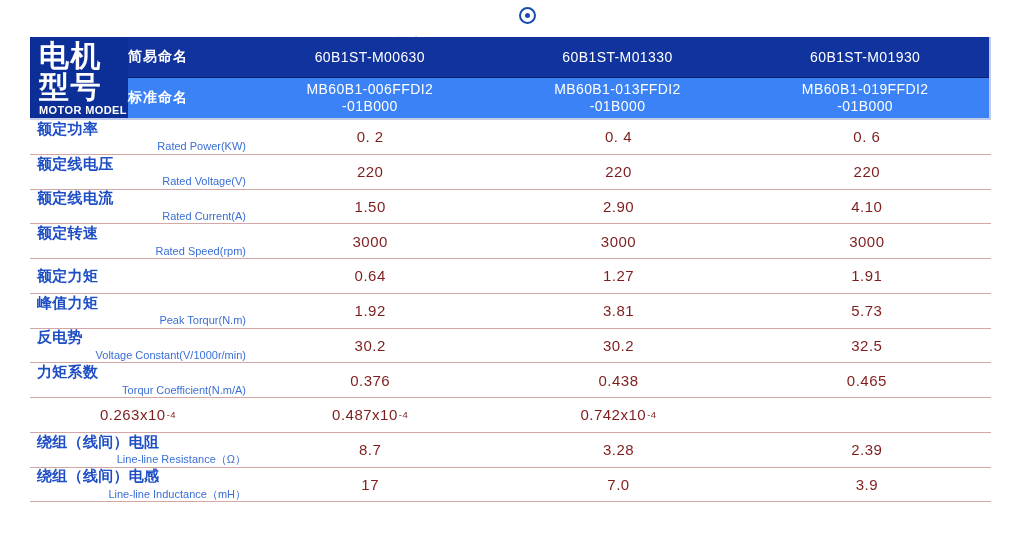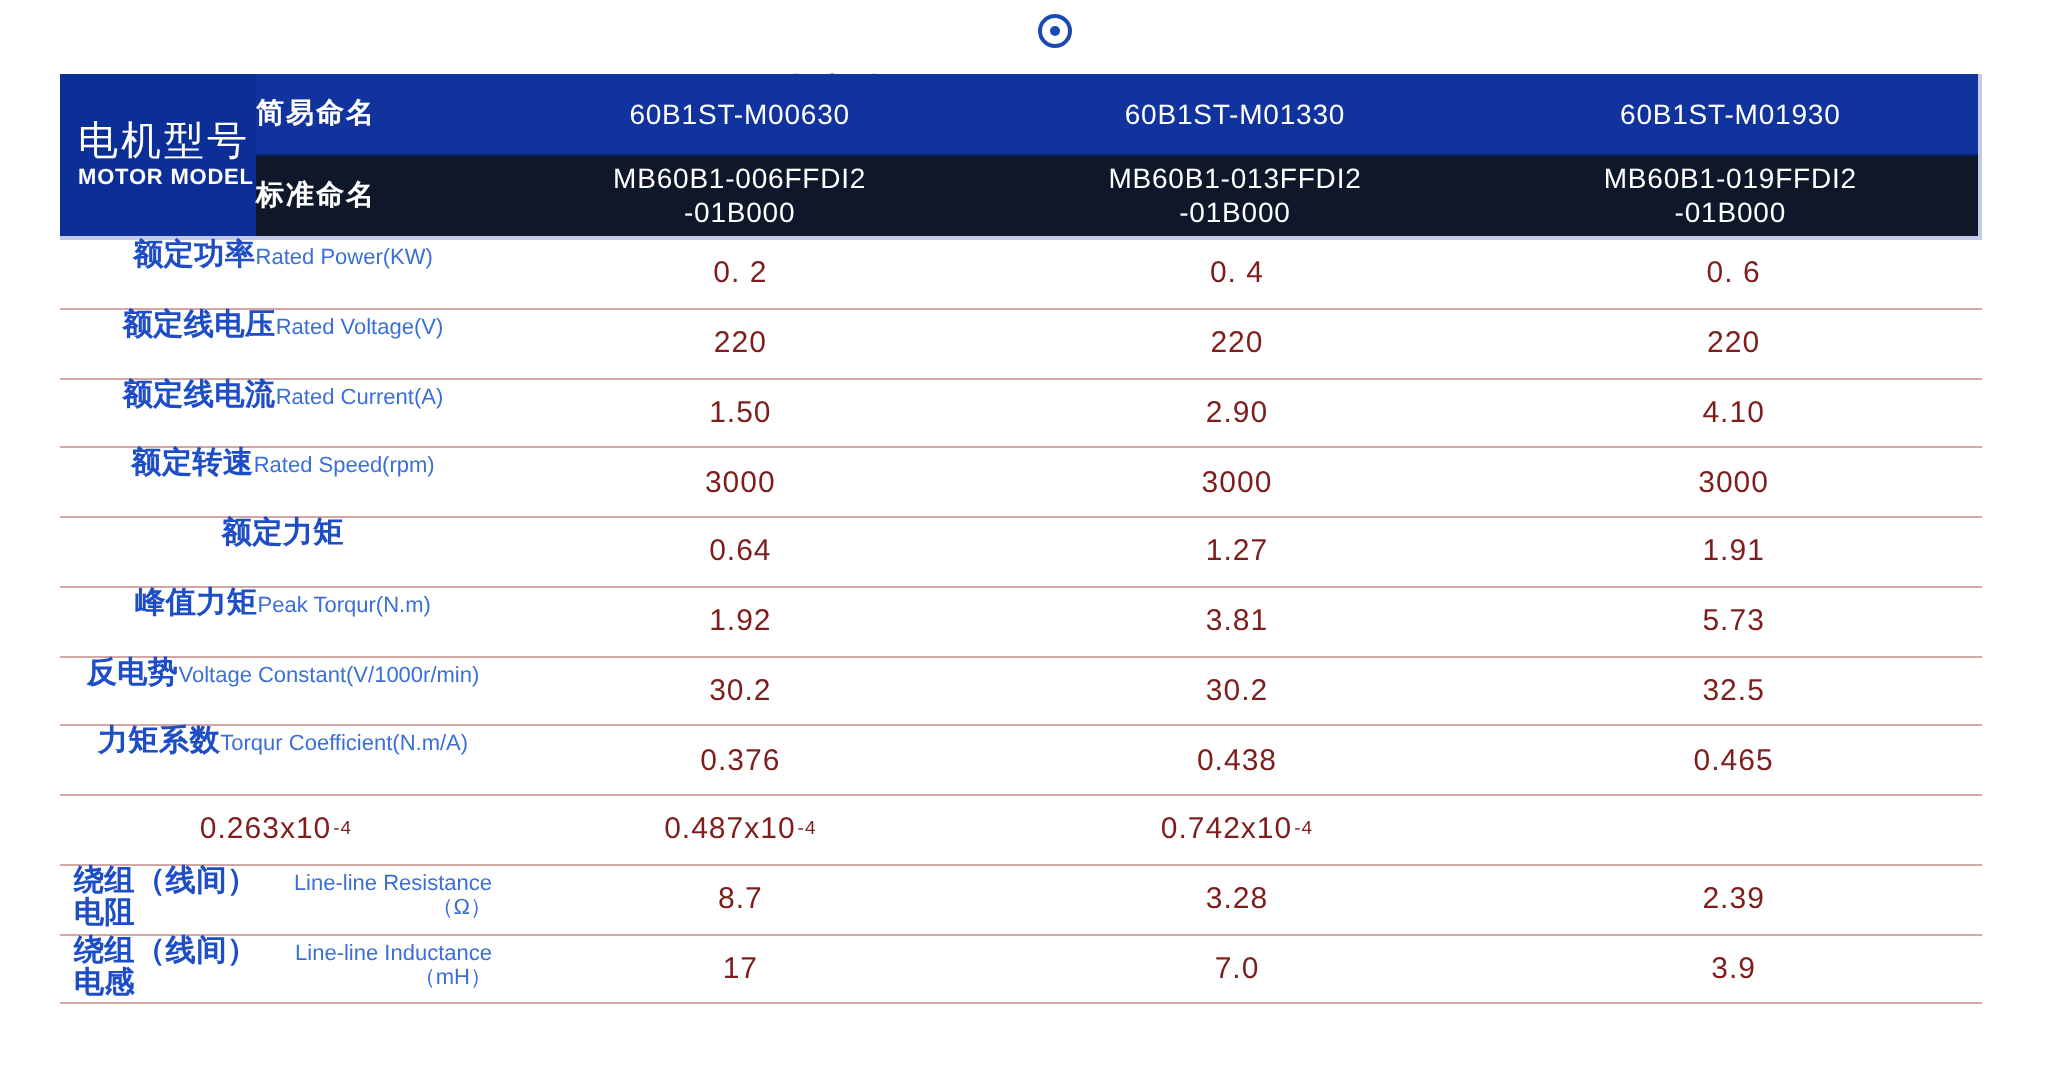"电机型号" .mm-cn { font-size: 20px -> 30px; font-weight: normal -> bold }
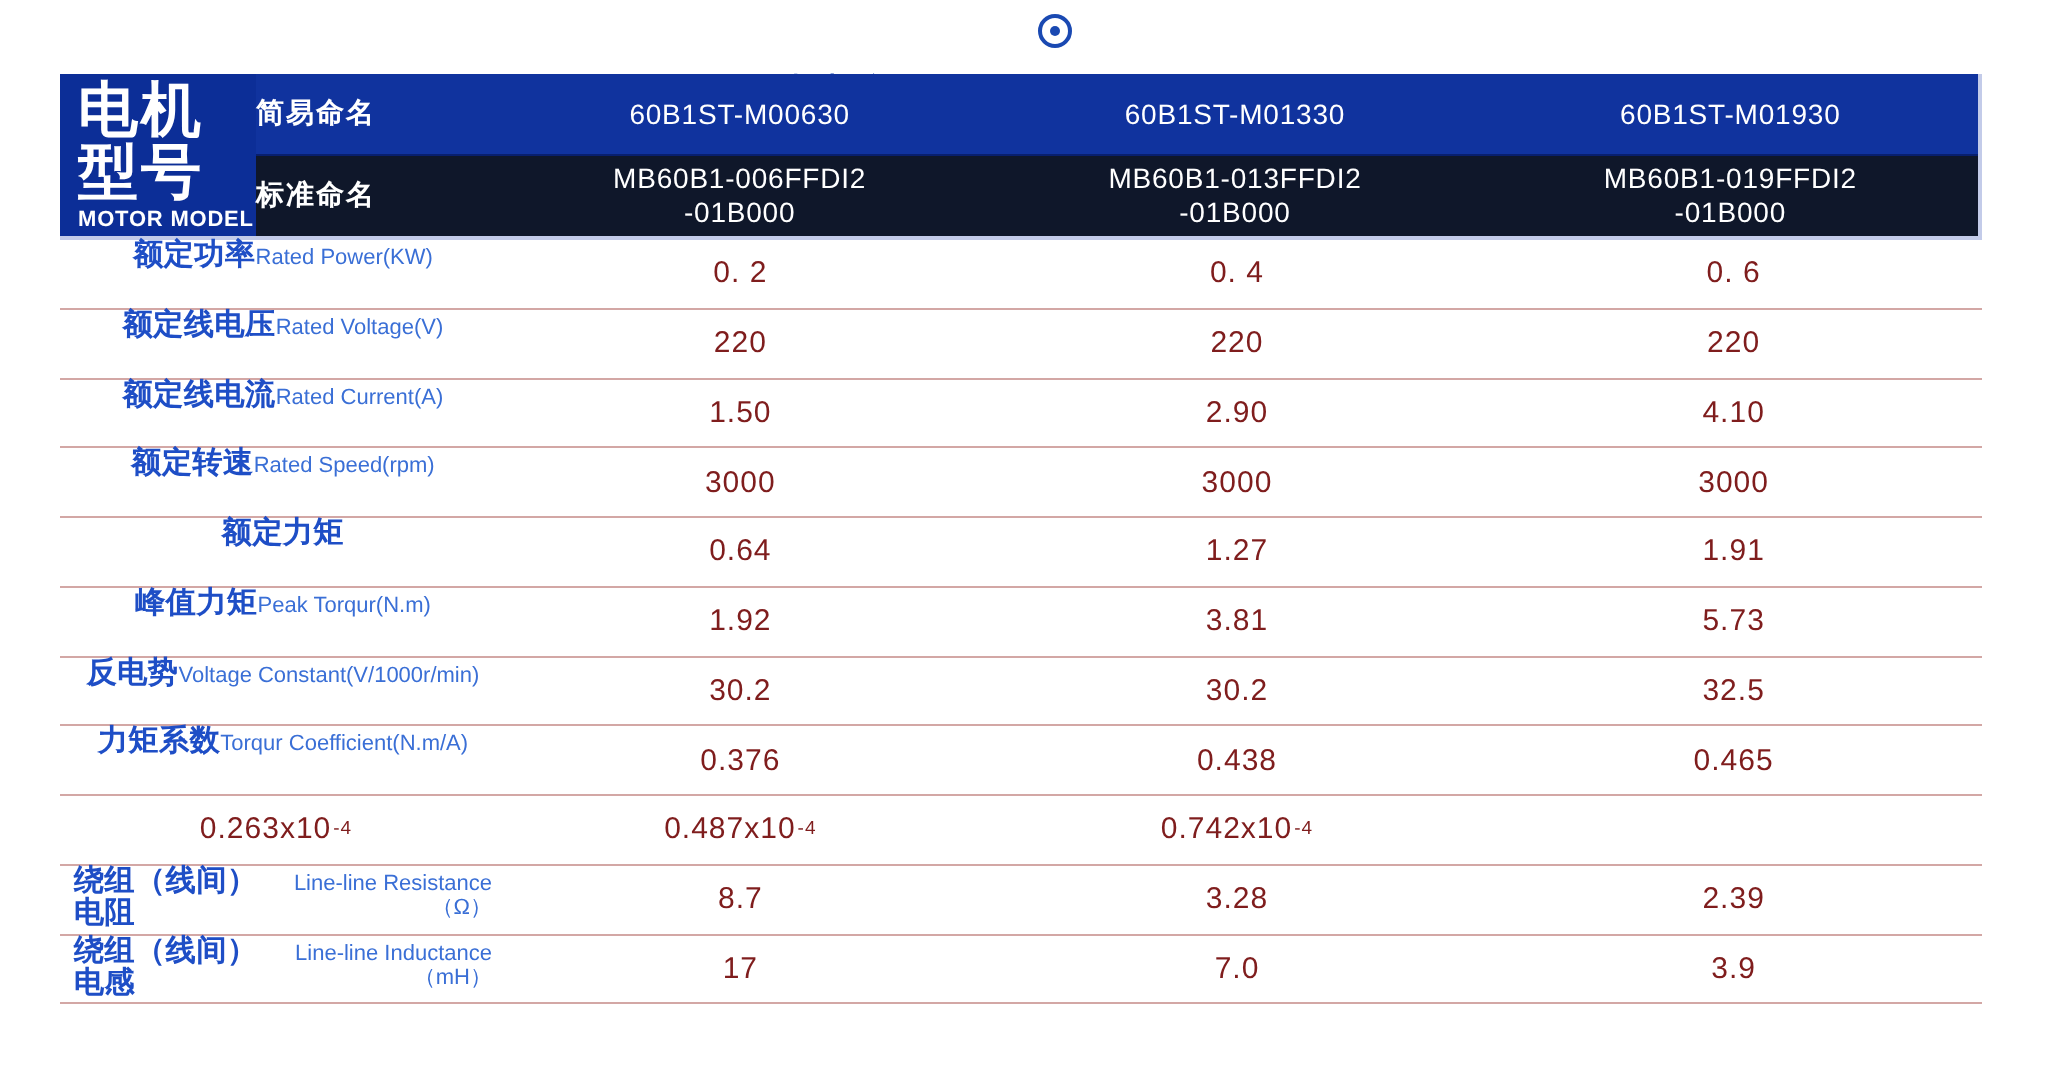"标准命名" .h-row2 { background: #0f172a -> #3b82f6 }
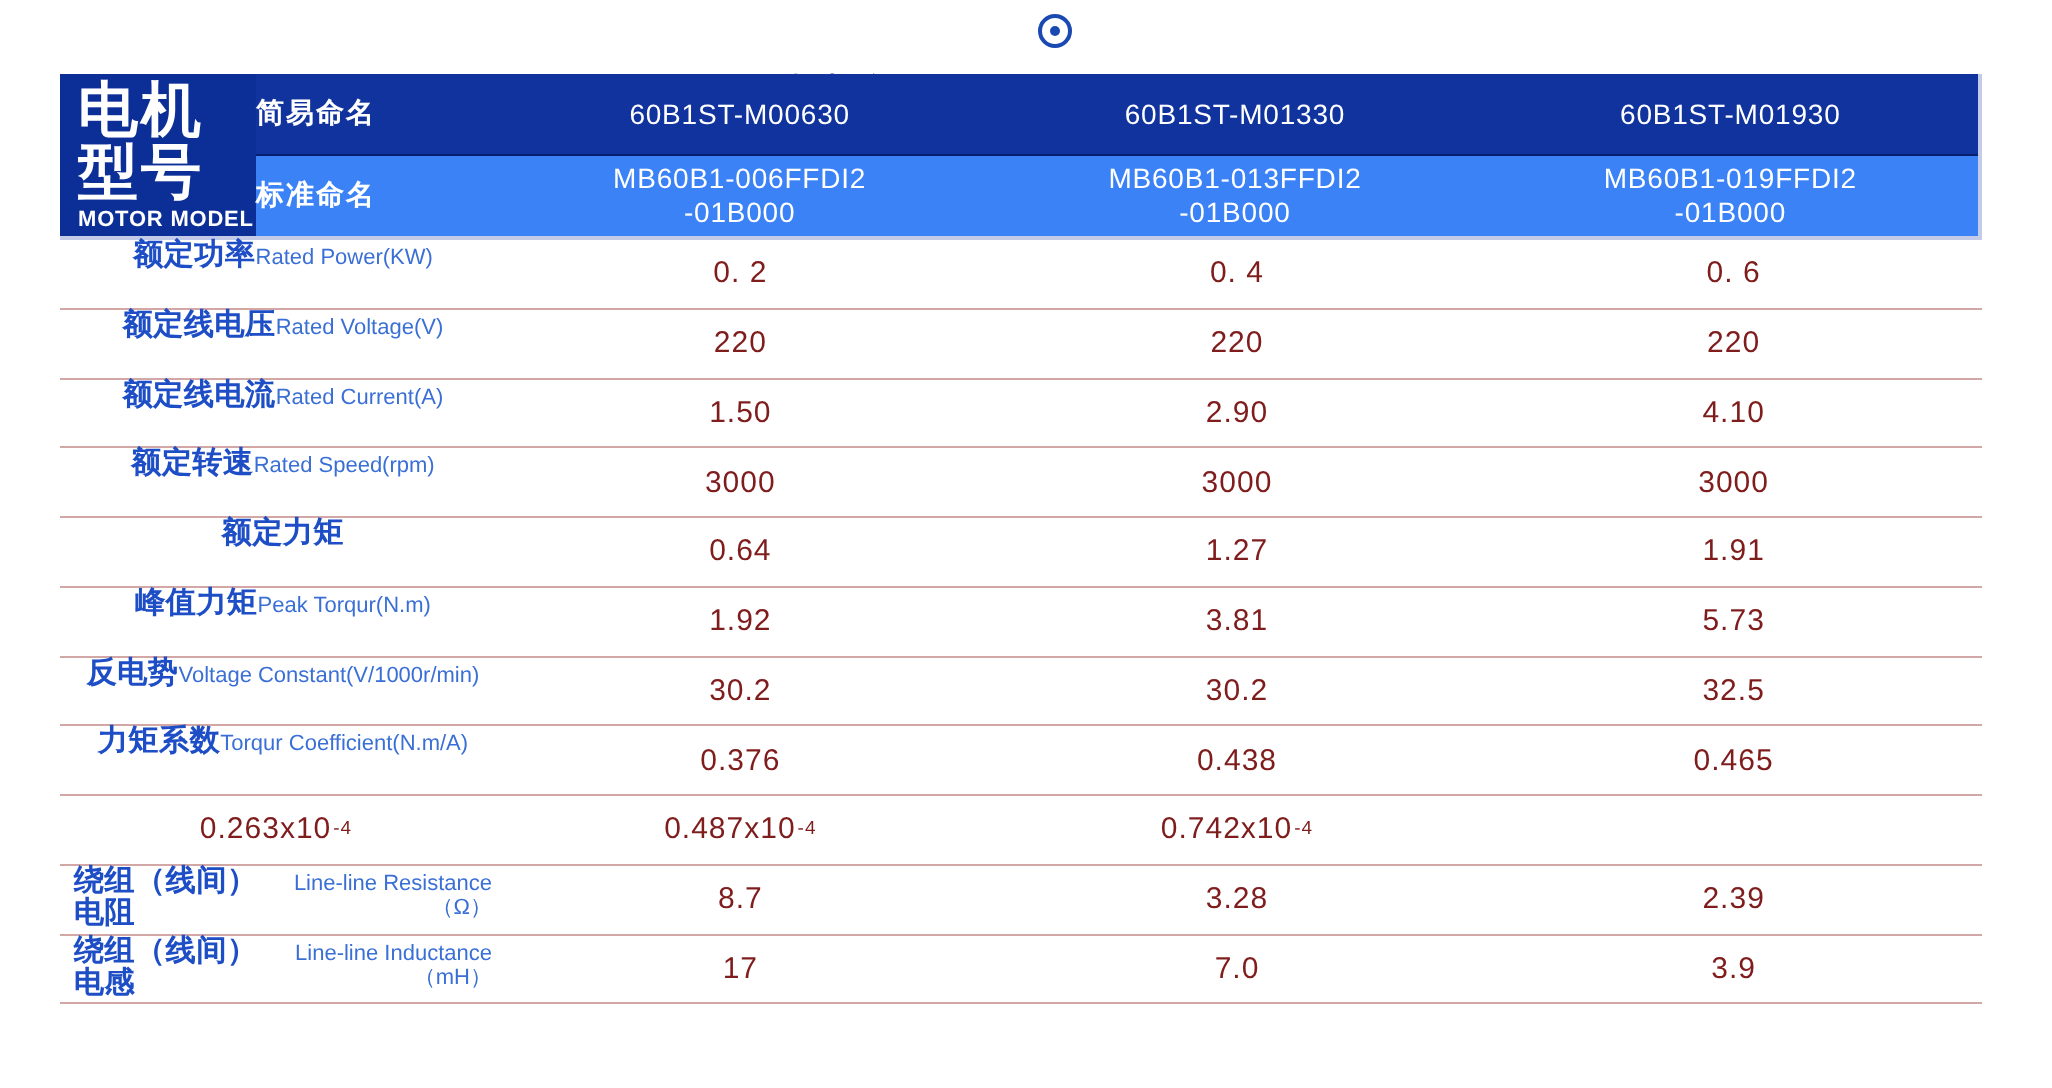"额定功率" .lab { flex-direction: row -> column }
